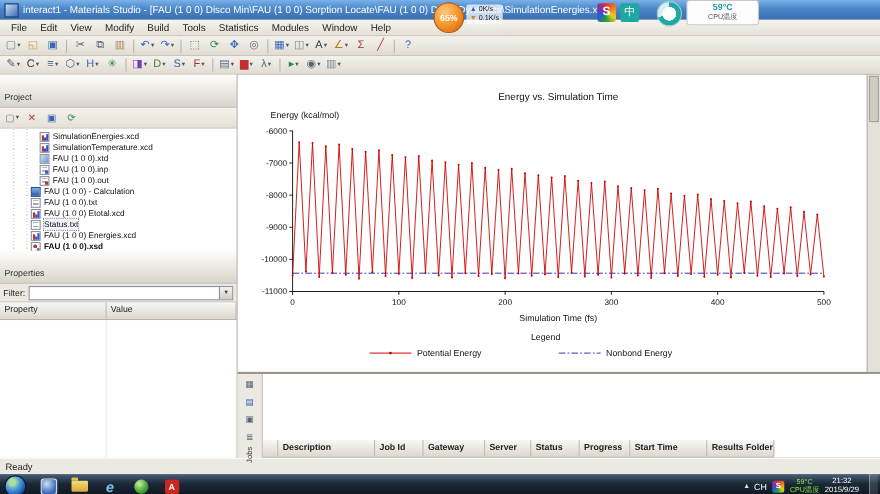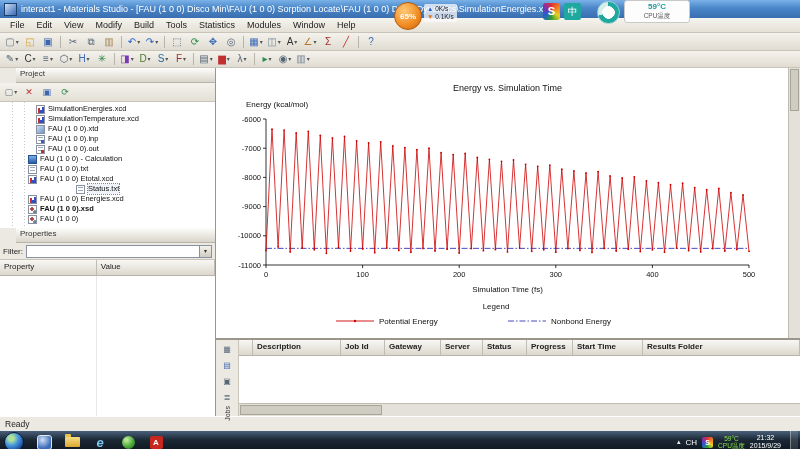"Project" .phead { margin-left: 16px -> none; padding: 1px 0 0 4px -> 16px 0 0 4px }
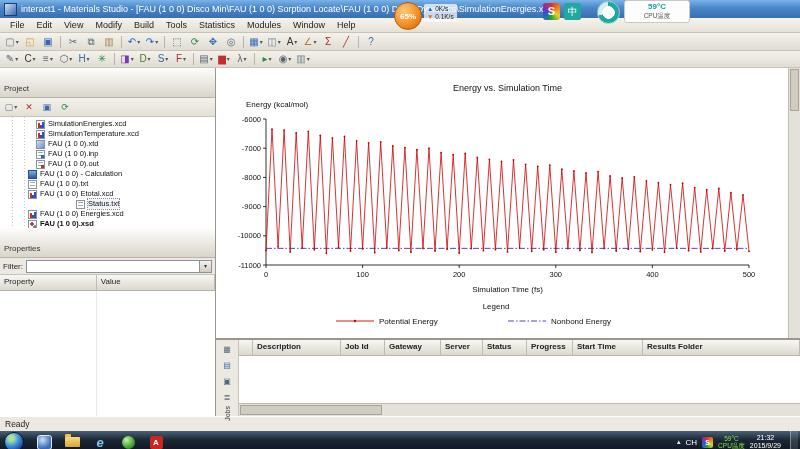"Status.txt" div.trow { margin-left: 48px -> none }
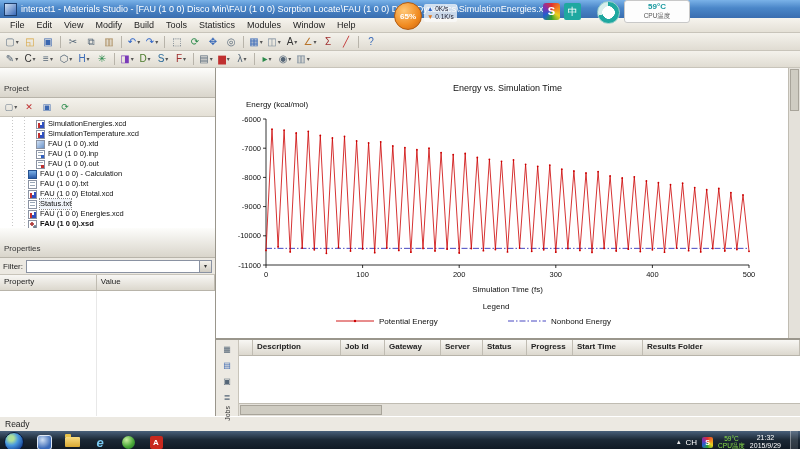"Description" .jobs-main { align-items: none -> flex-end; flex-direction: column -> row }
